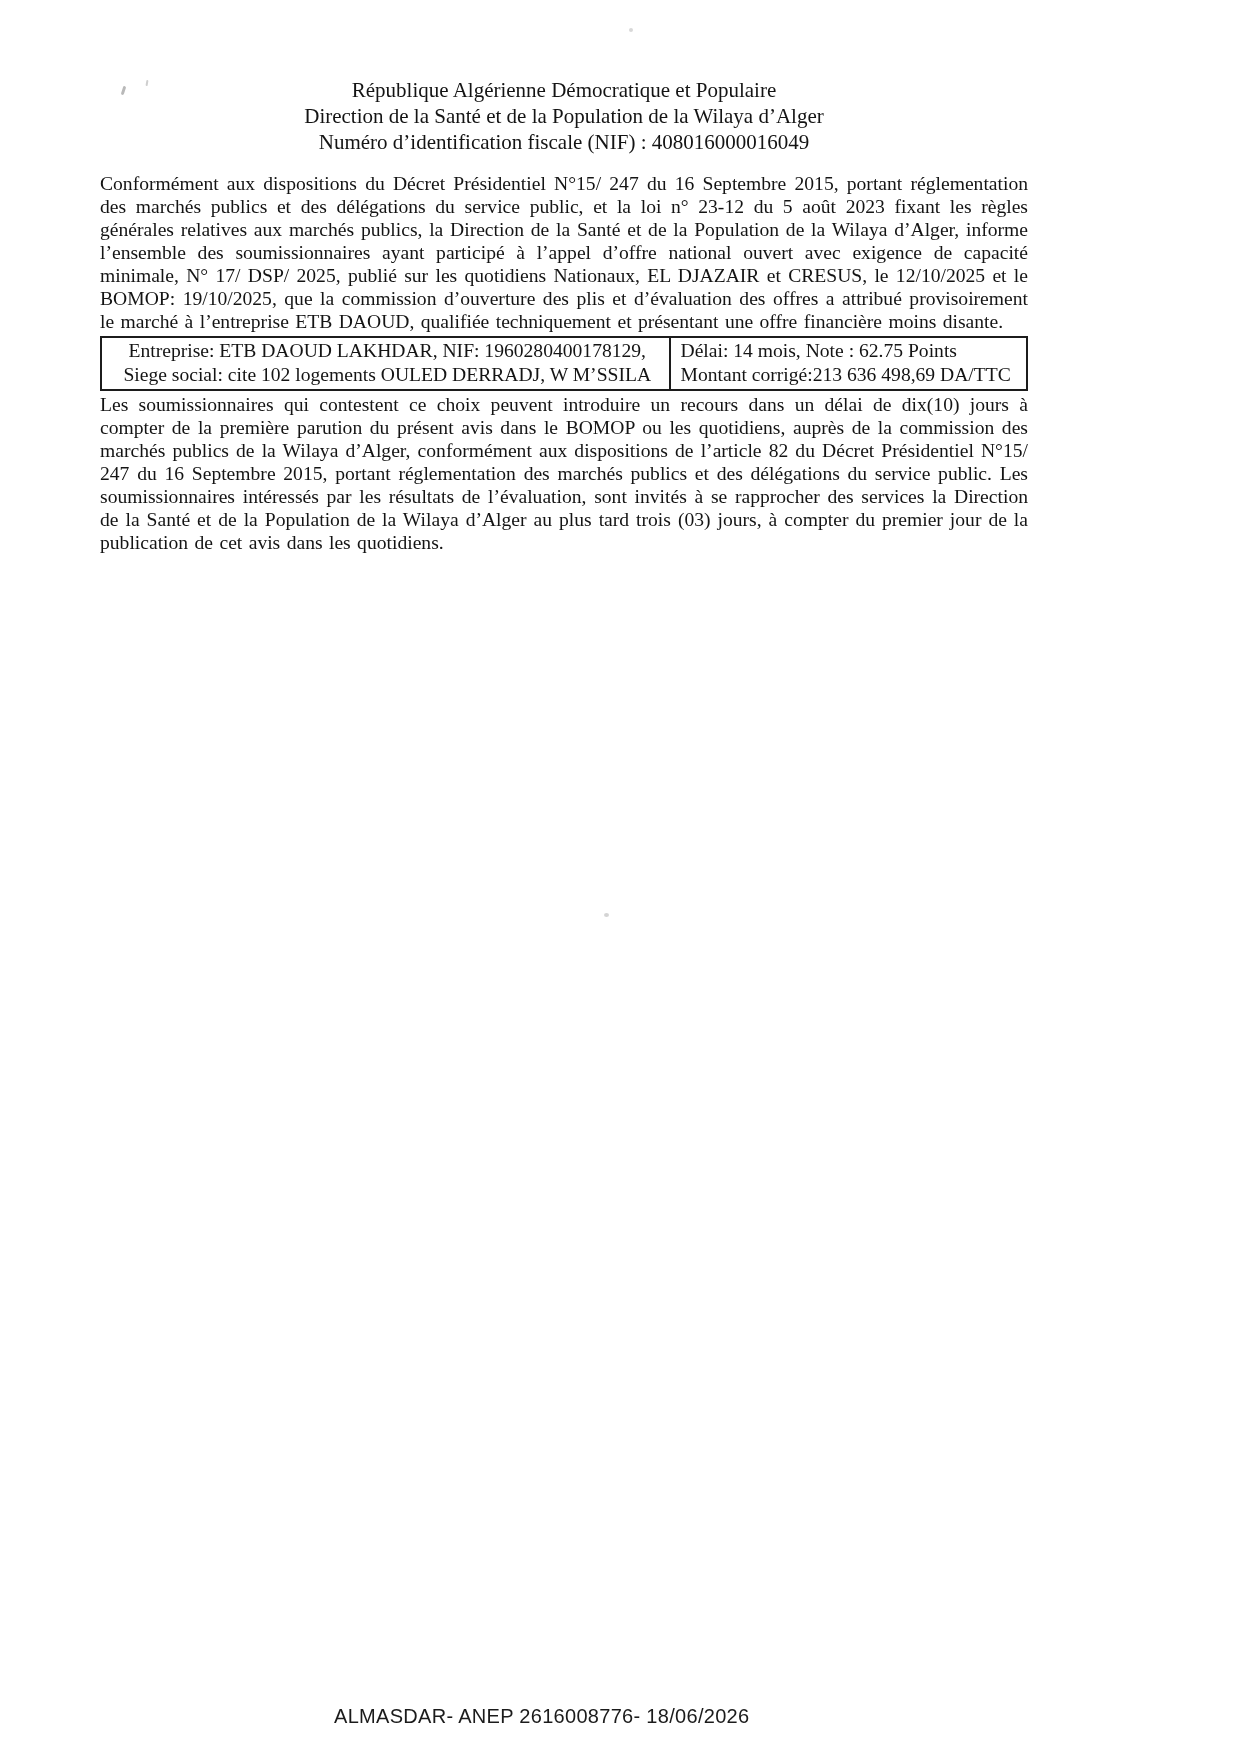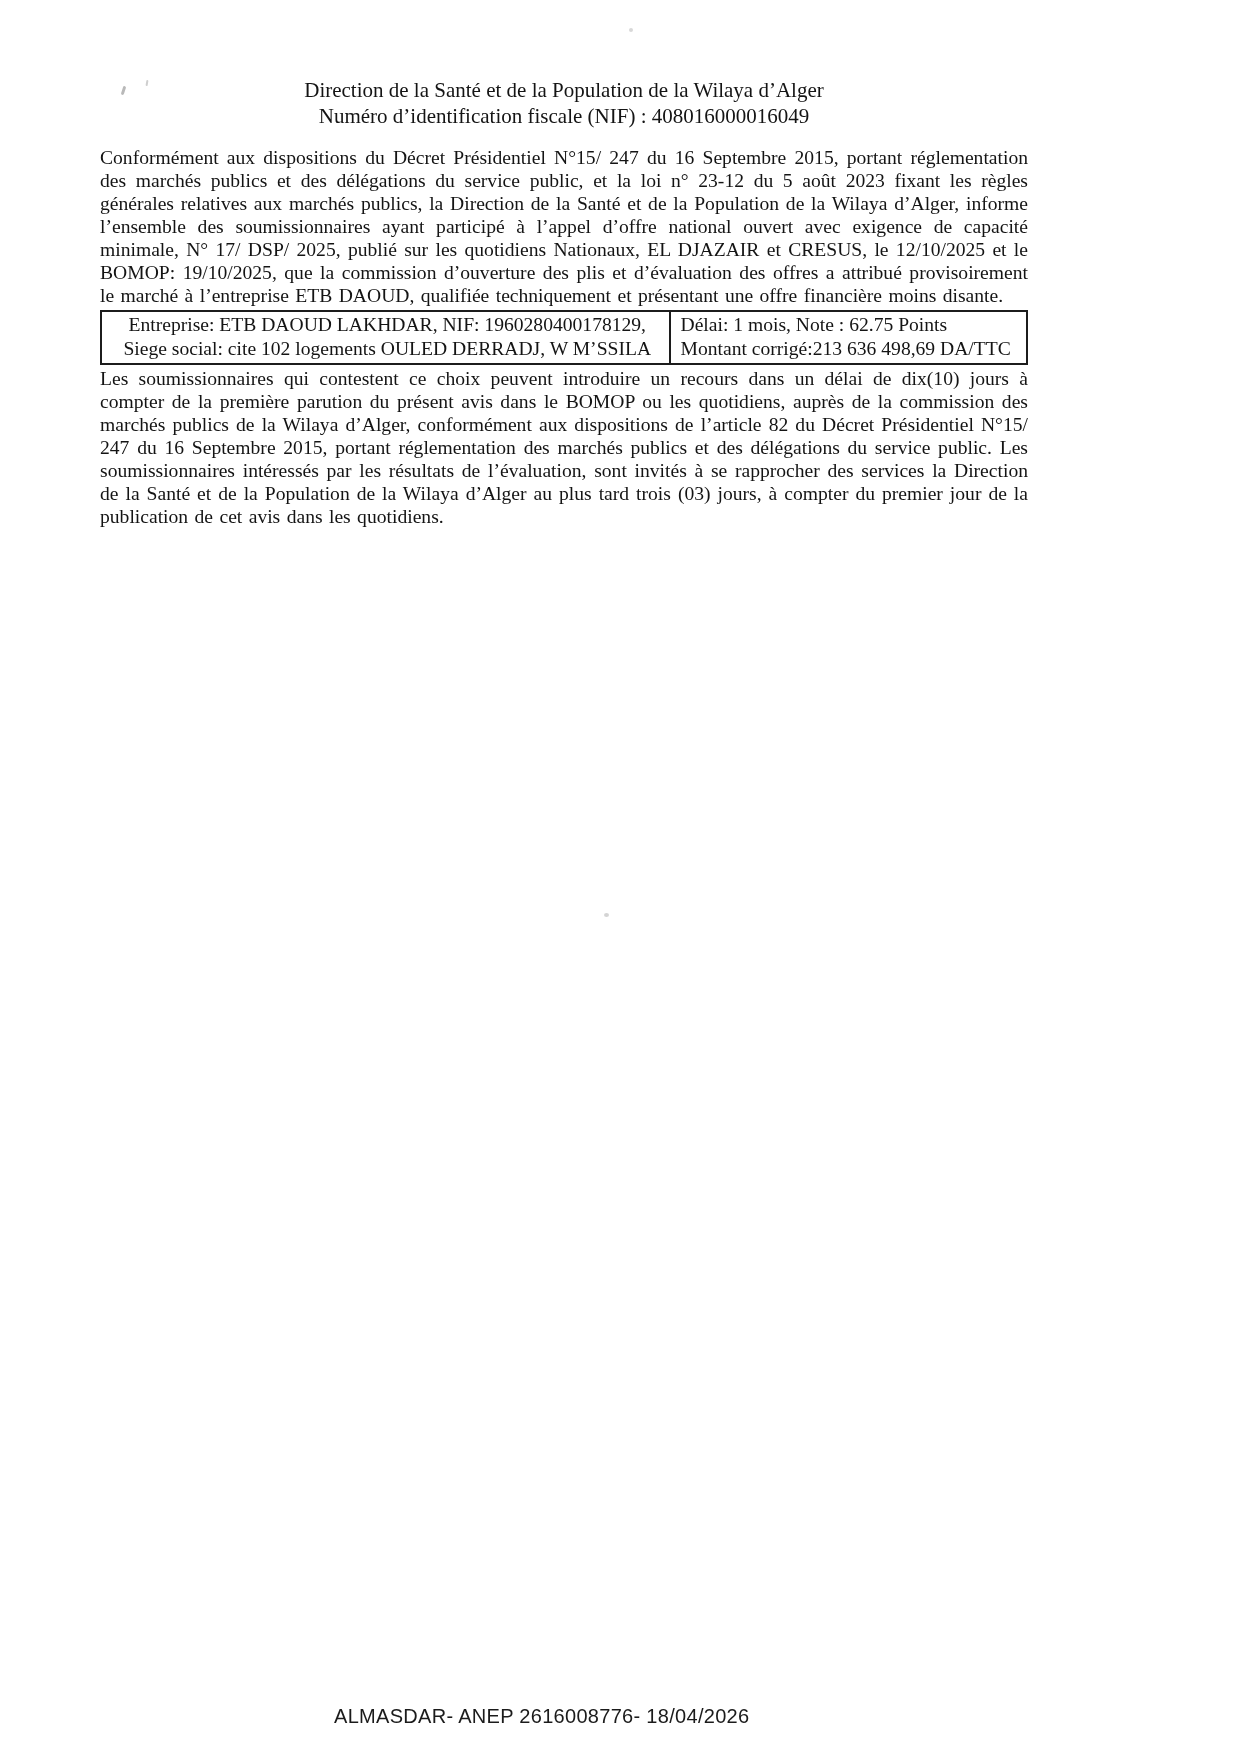"République Algérienne Démocratique et" div.hdr-line { html: none -> <div>République Algérienne Démocratique et Populaire</div> }
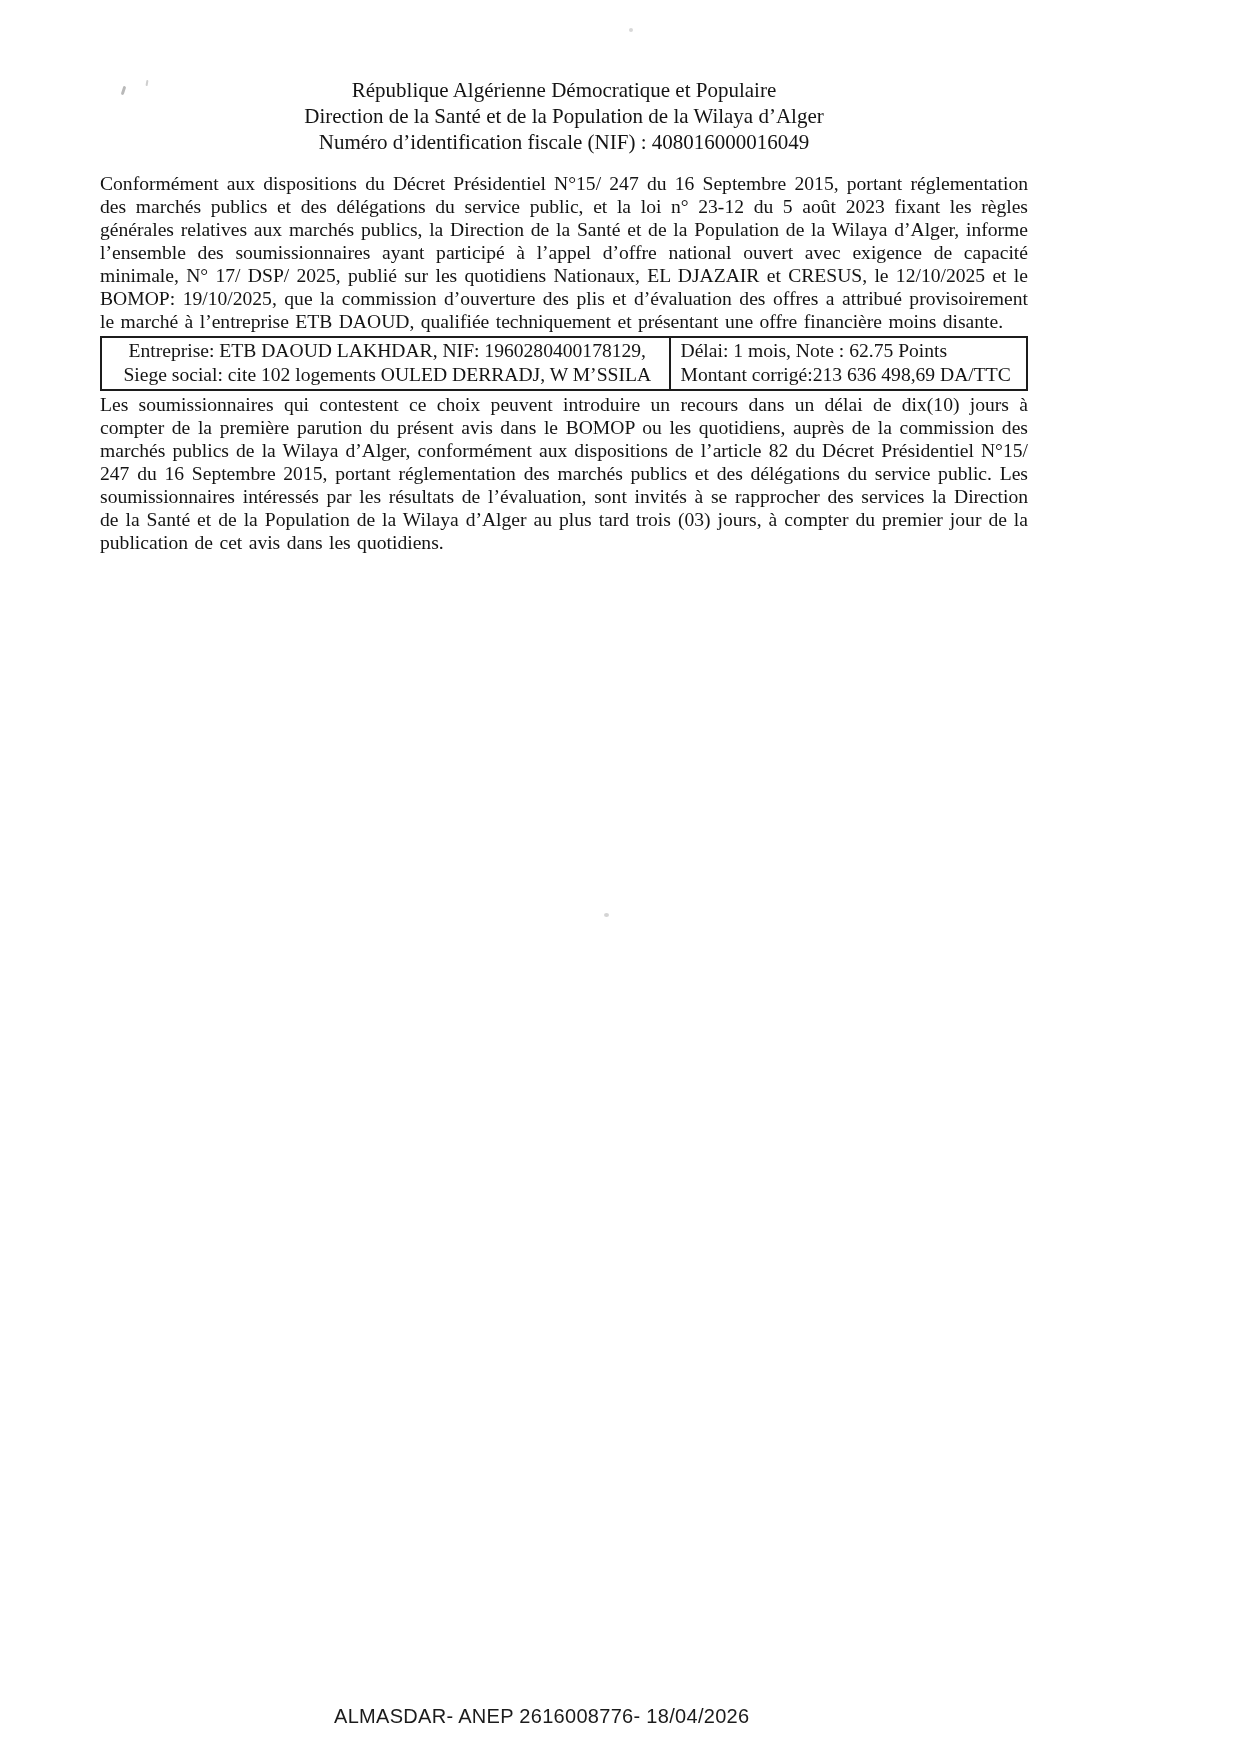"Délai: 1 mois, Note :" div { text: 1 -> 14 }
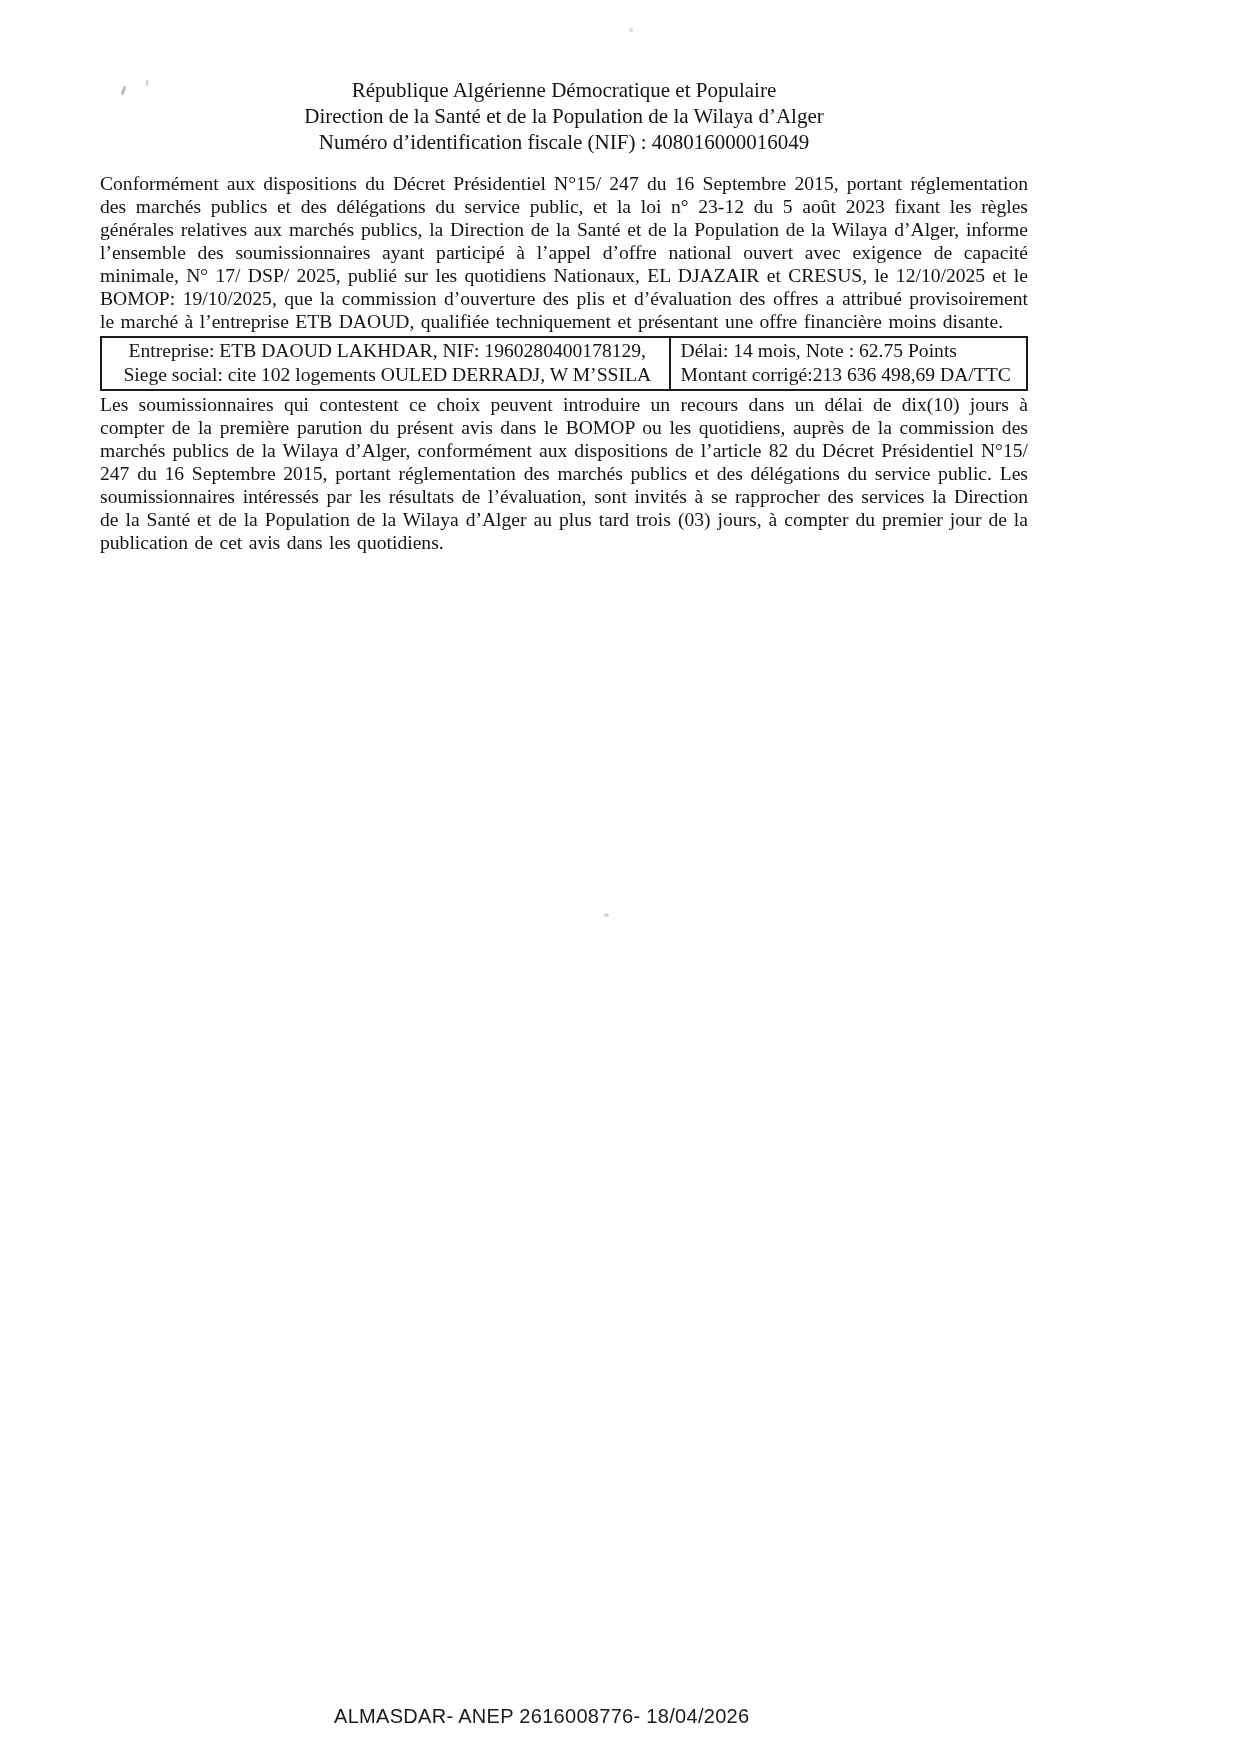"ALMASDAR- ANEP 2616008776- 18/04/2026" div.footer { text: 18/04/2026 -> 18/06/2026 }
